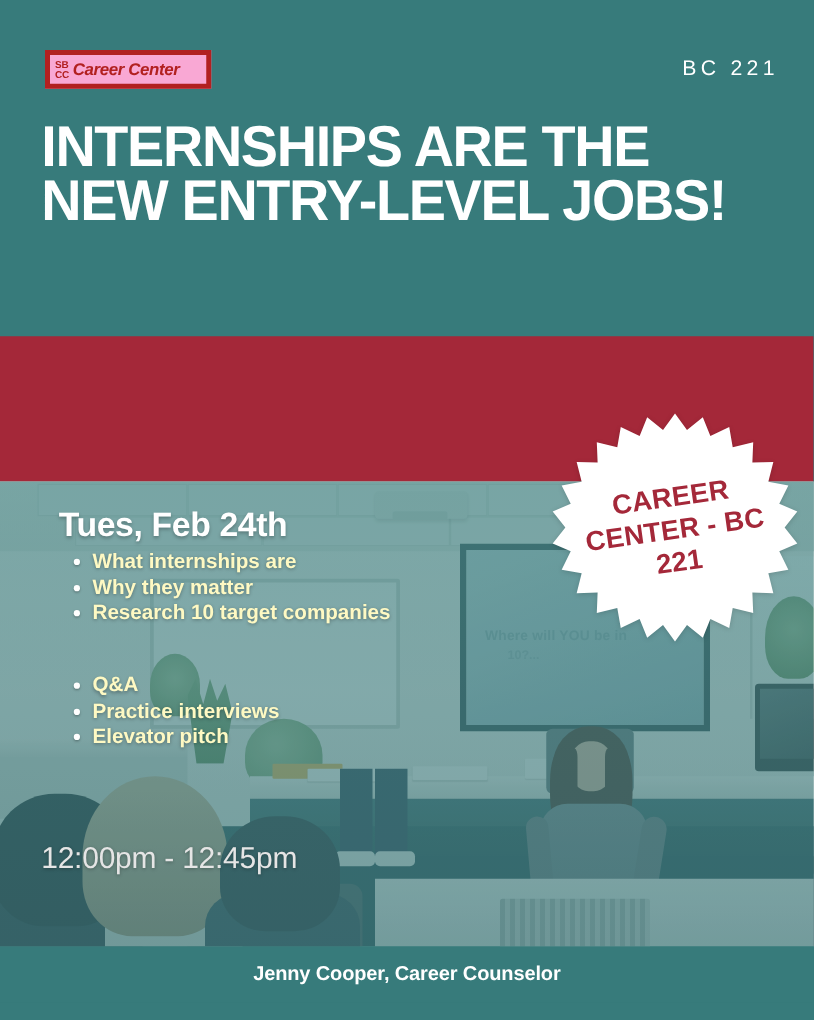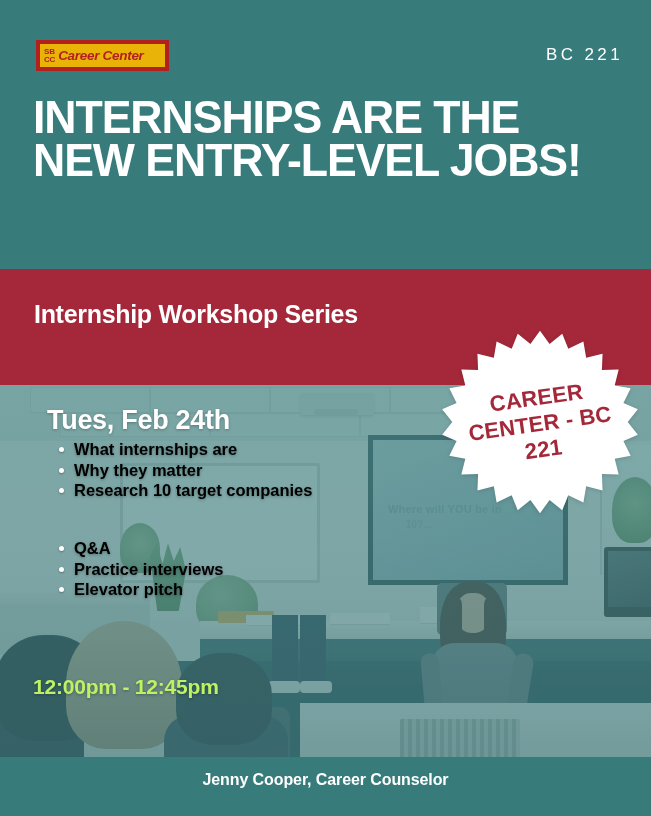"SB" .logo { background: #eab308 -> #f9a8d4 }
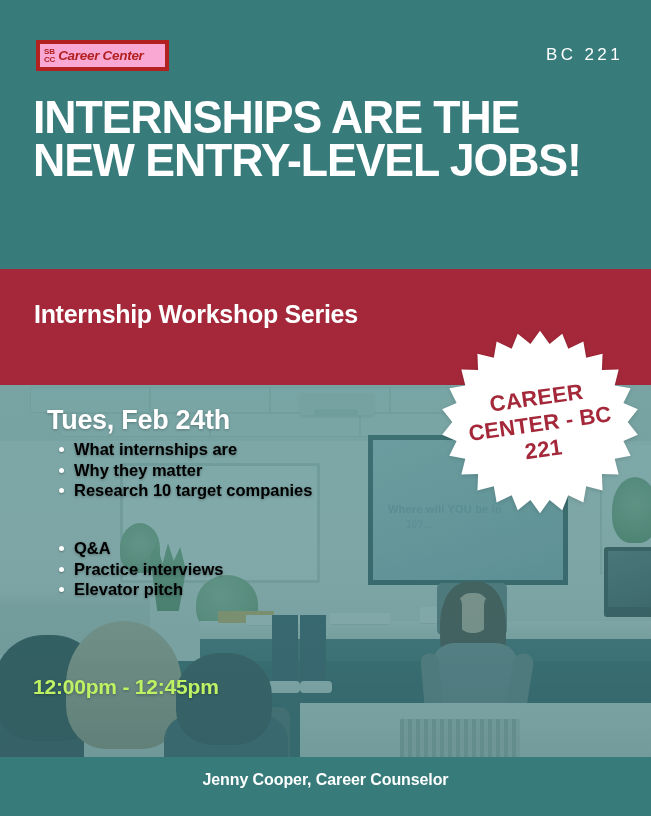"Internship Workshop Series" div.red-title { html: <div>Internship Workshop Series</div> -> none }
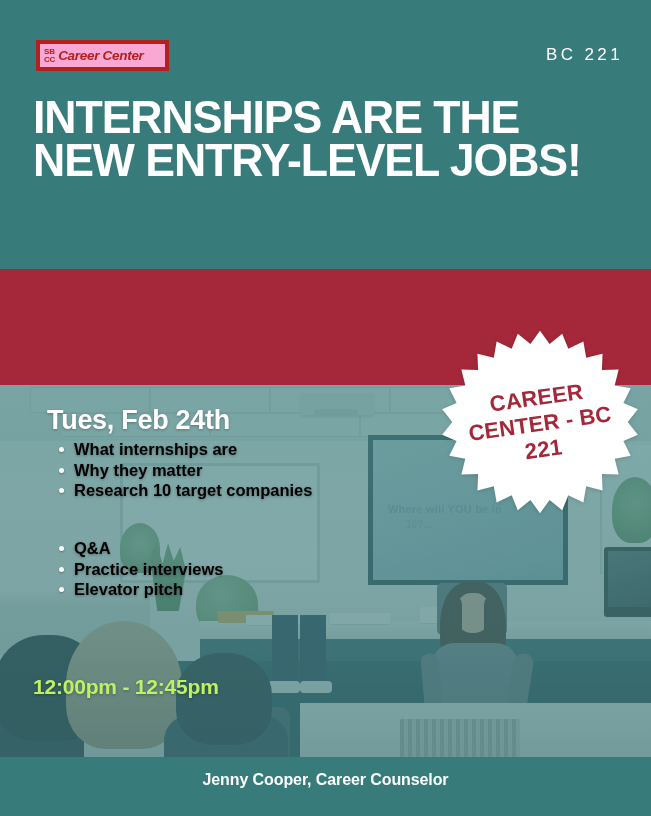"What internships are" .day-list li { color: #000000 -> #fef9c3 }
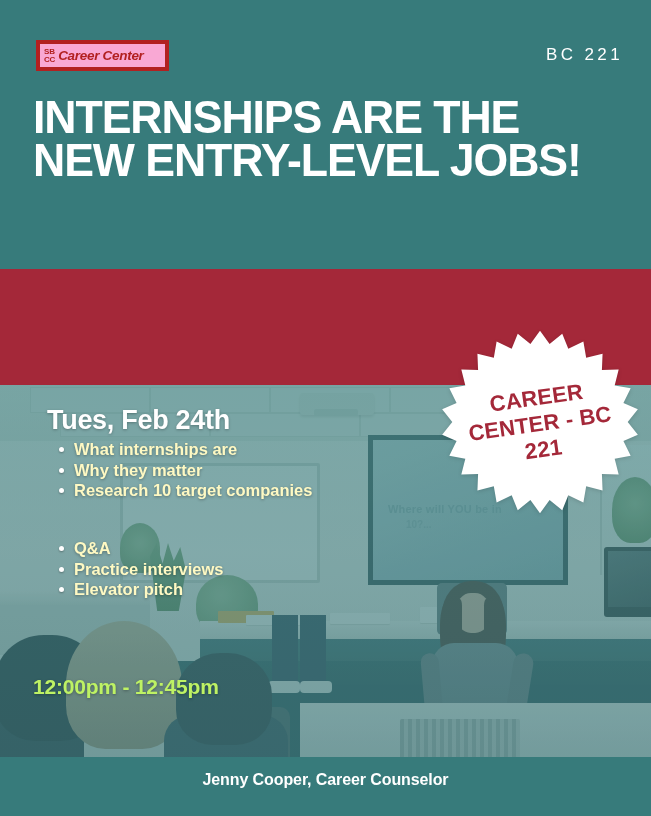"12:00pm - 12:45pm" .time-block { color: #bef264 -> #e5e5e5; font-size: 21px -> 24px; font-weight: 700 -> 400 }
